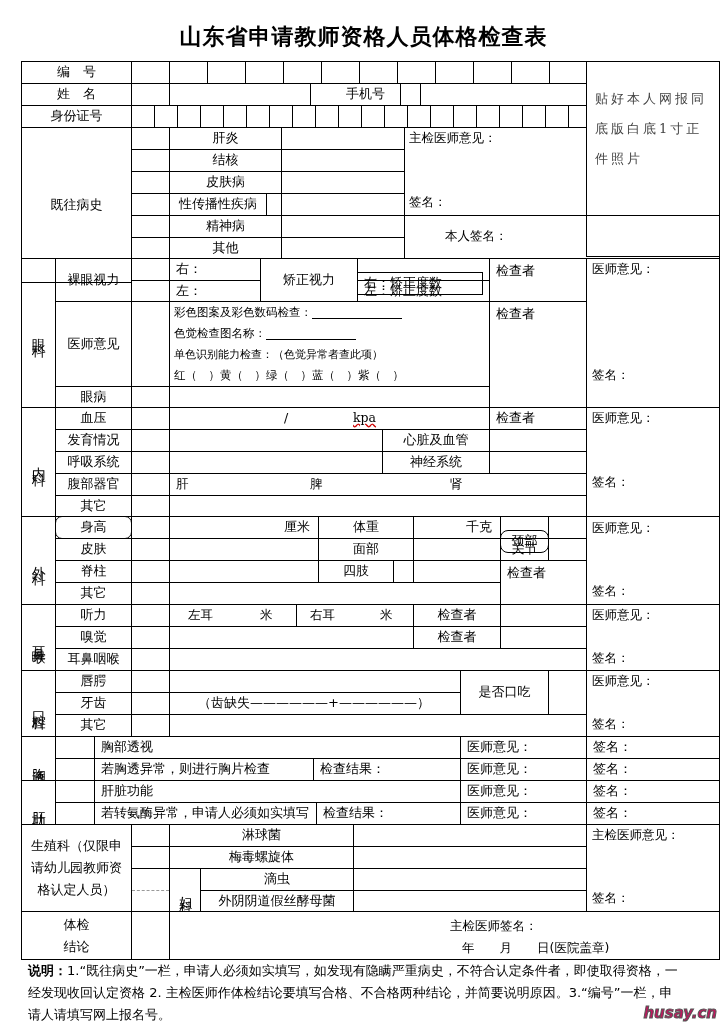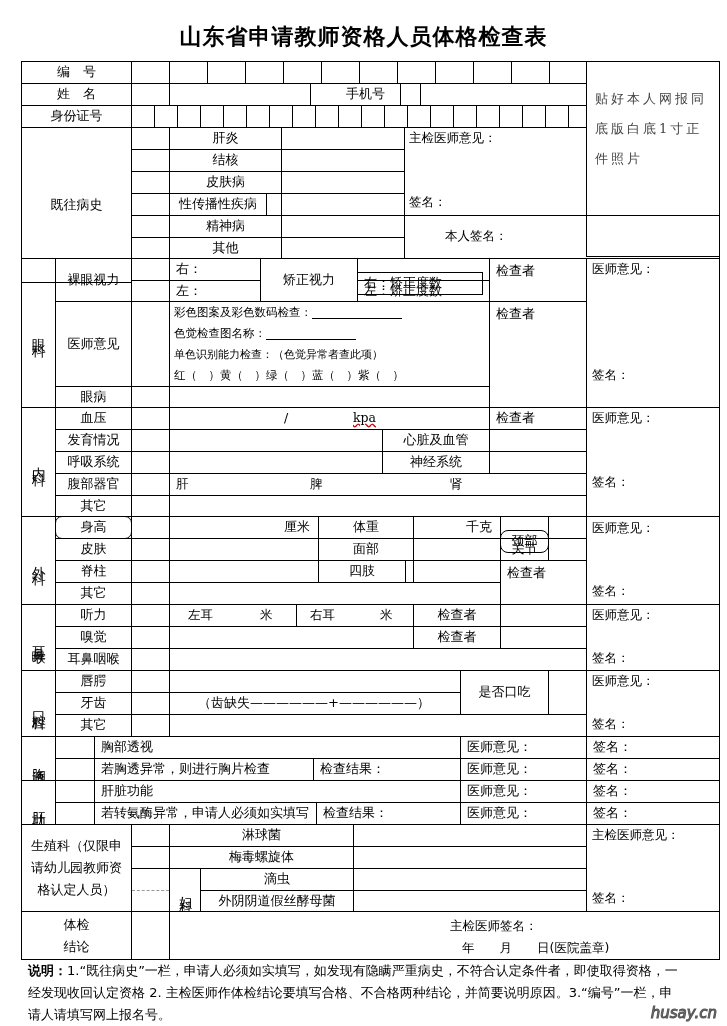"四肢" div.c { width: 88px -> 76px }
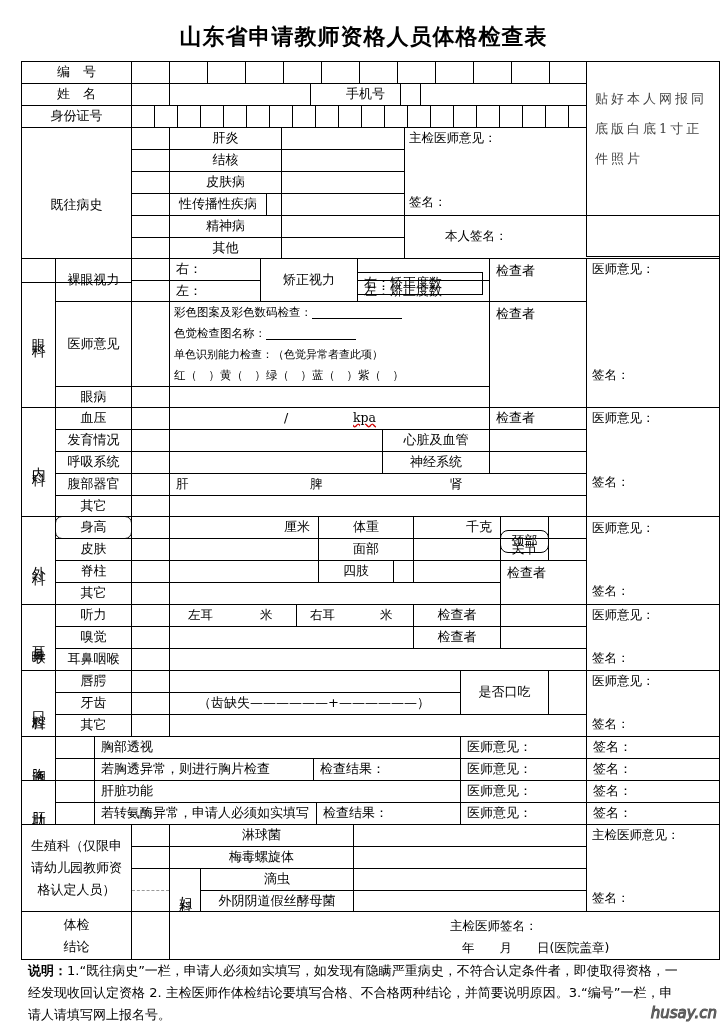"husay.cn" .wm { color: #737373 -> #be185d; font-weight: normal -> bold }
